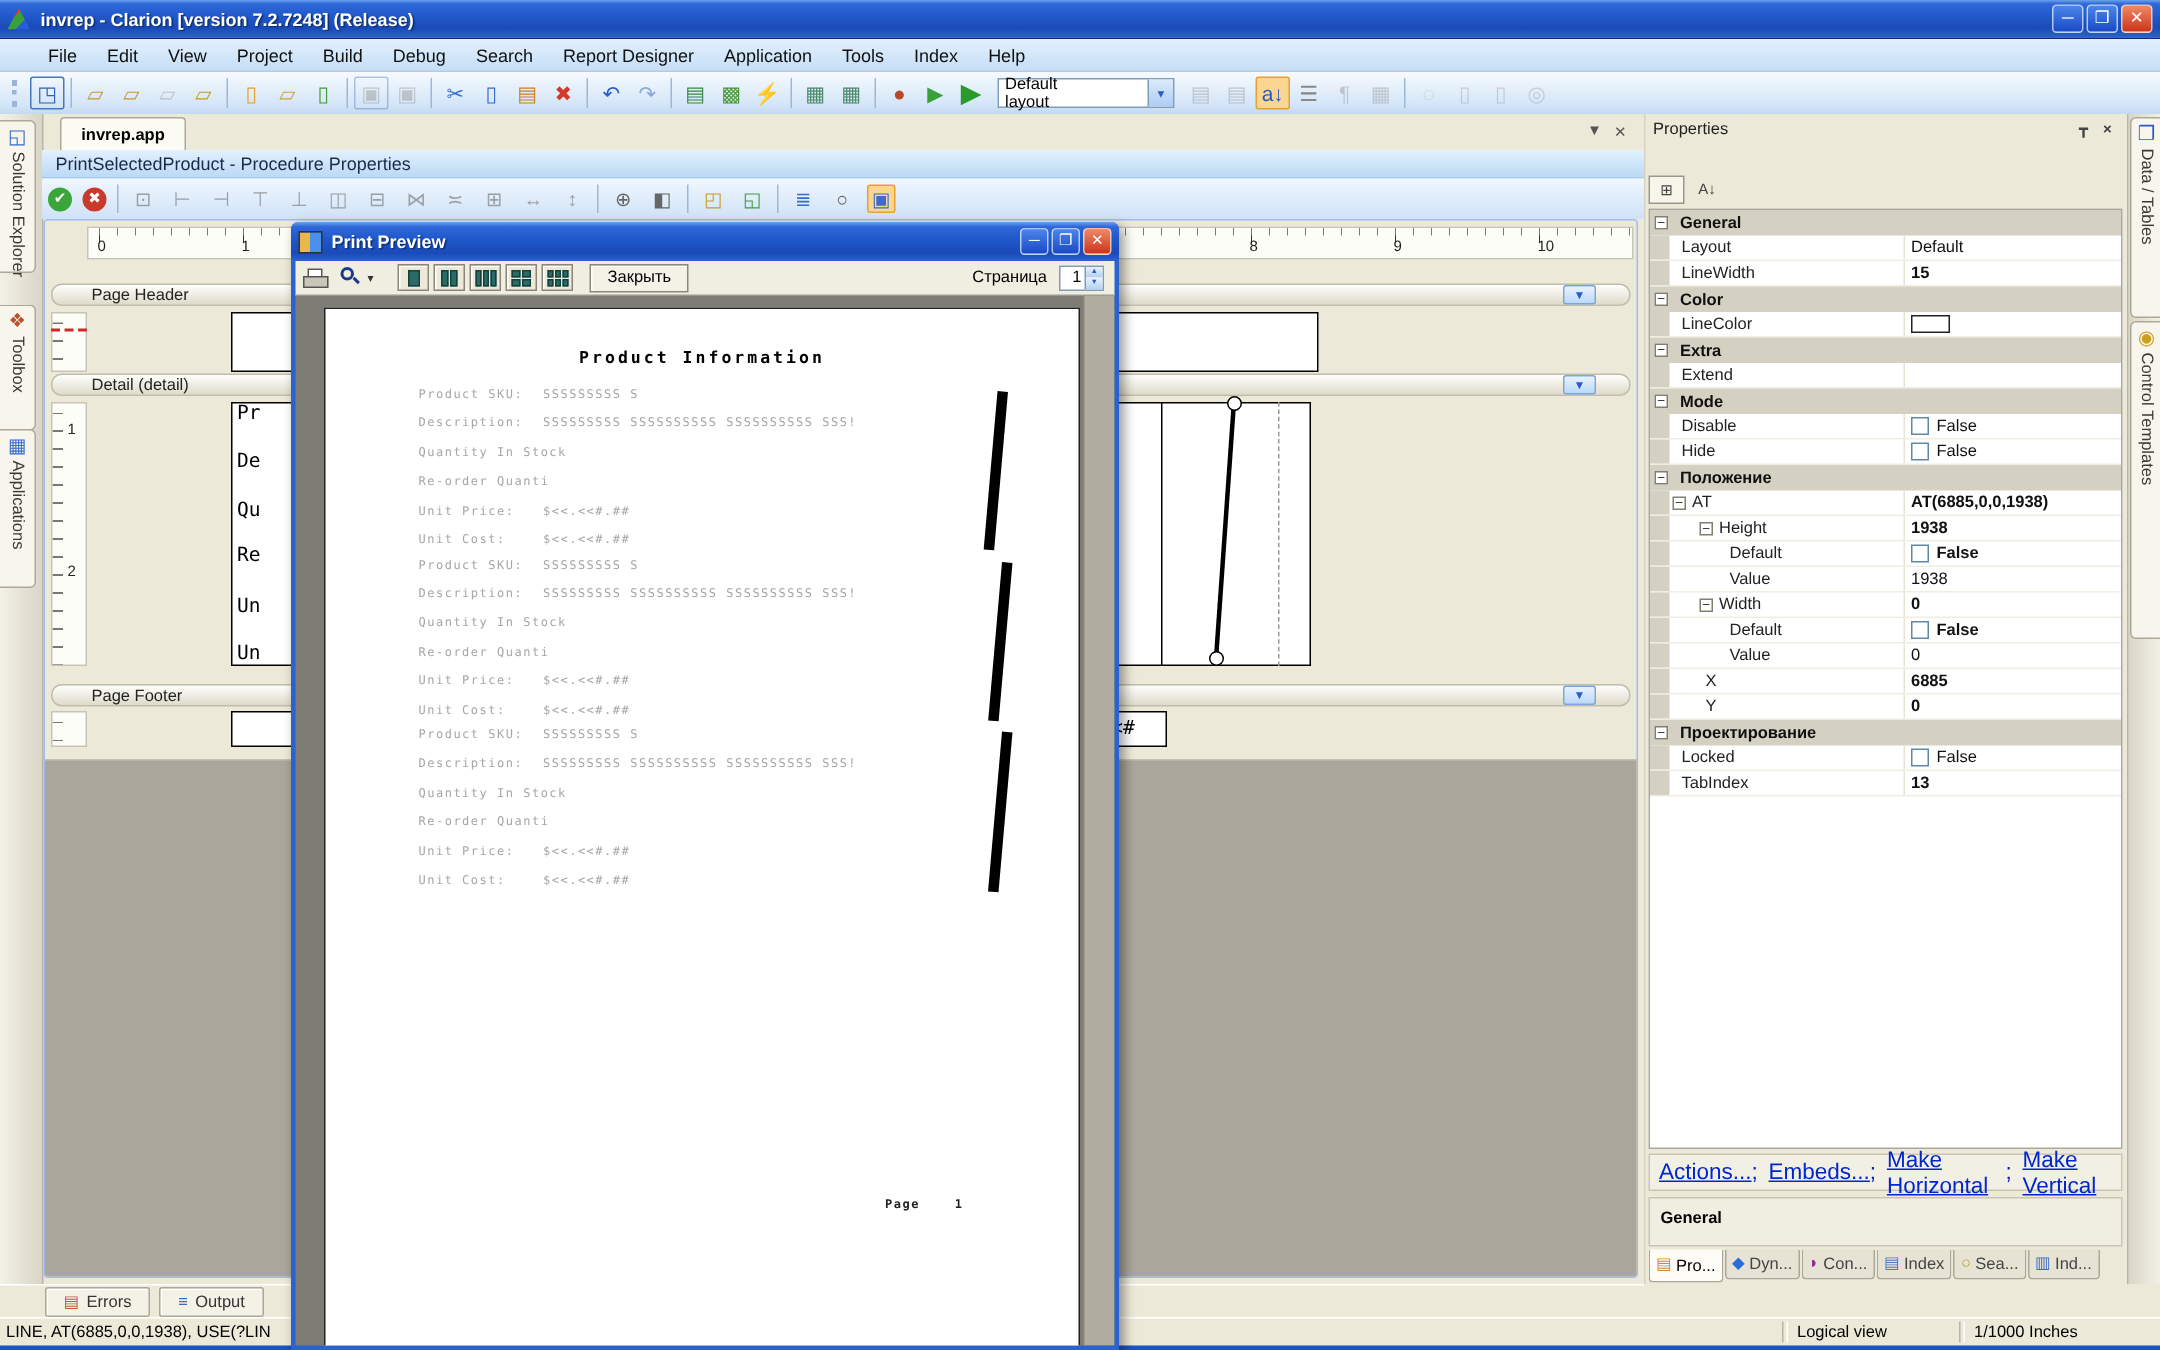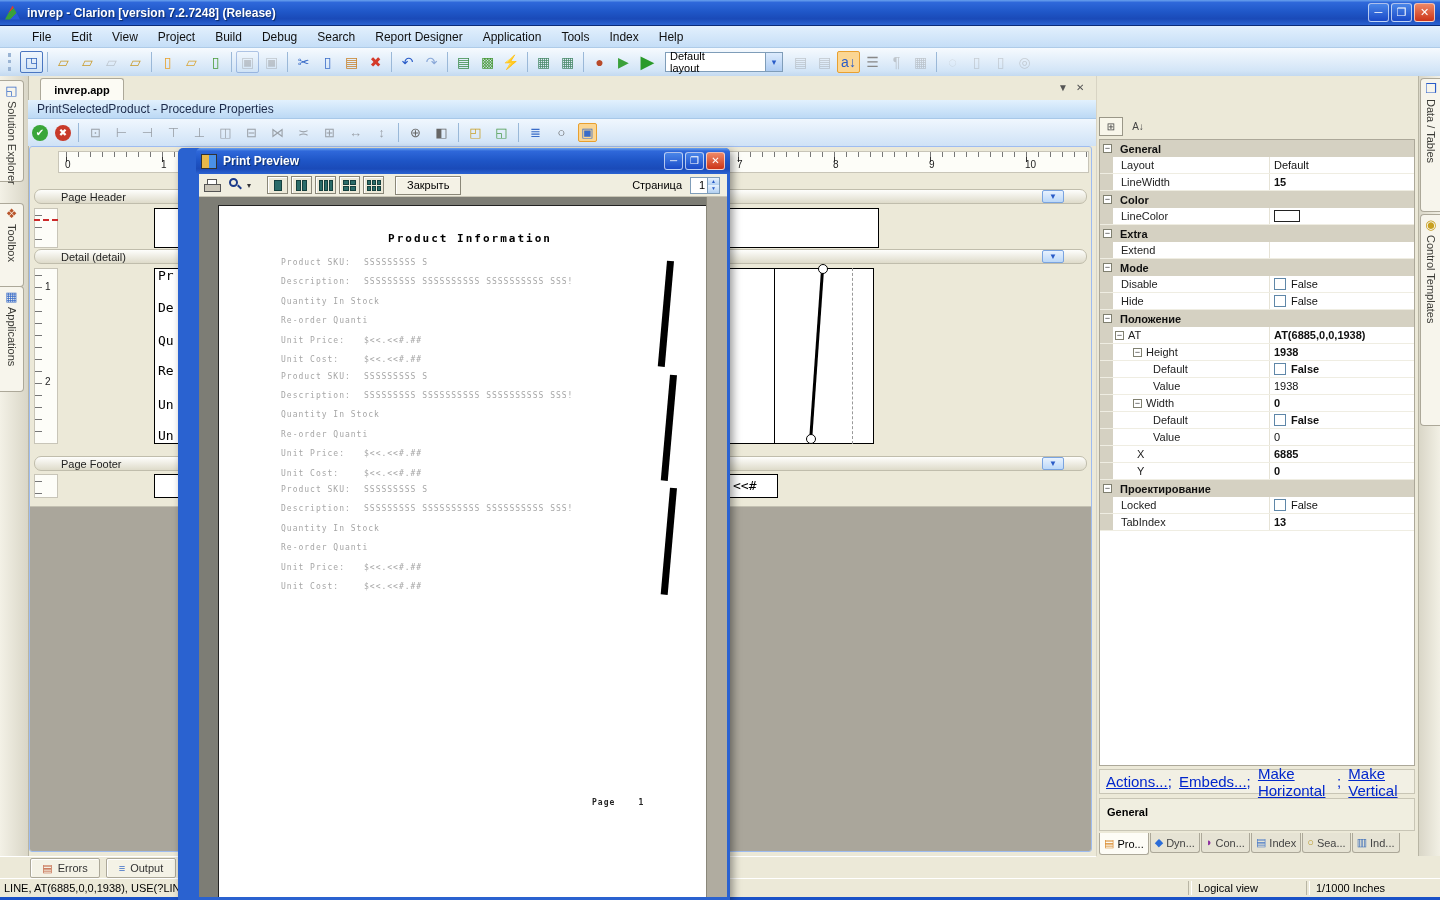"Properties" div { html: none -> <div> <span>Properties</span> <span></span> <span></span> <span></span> </div> }
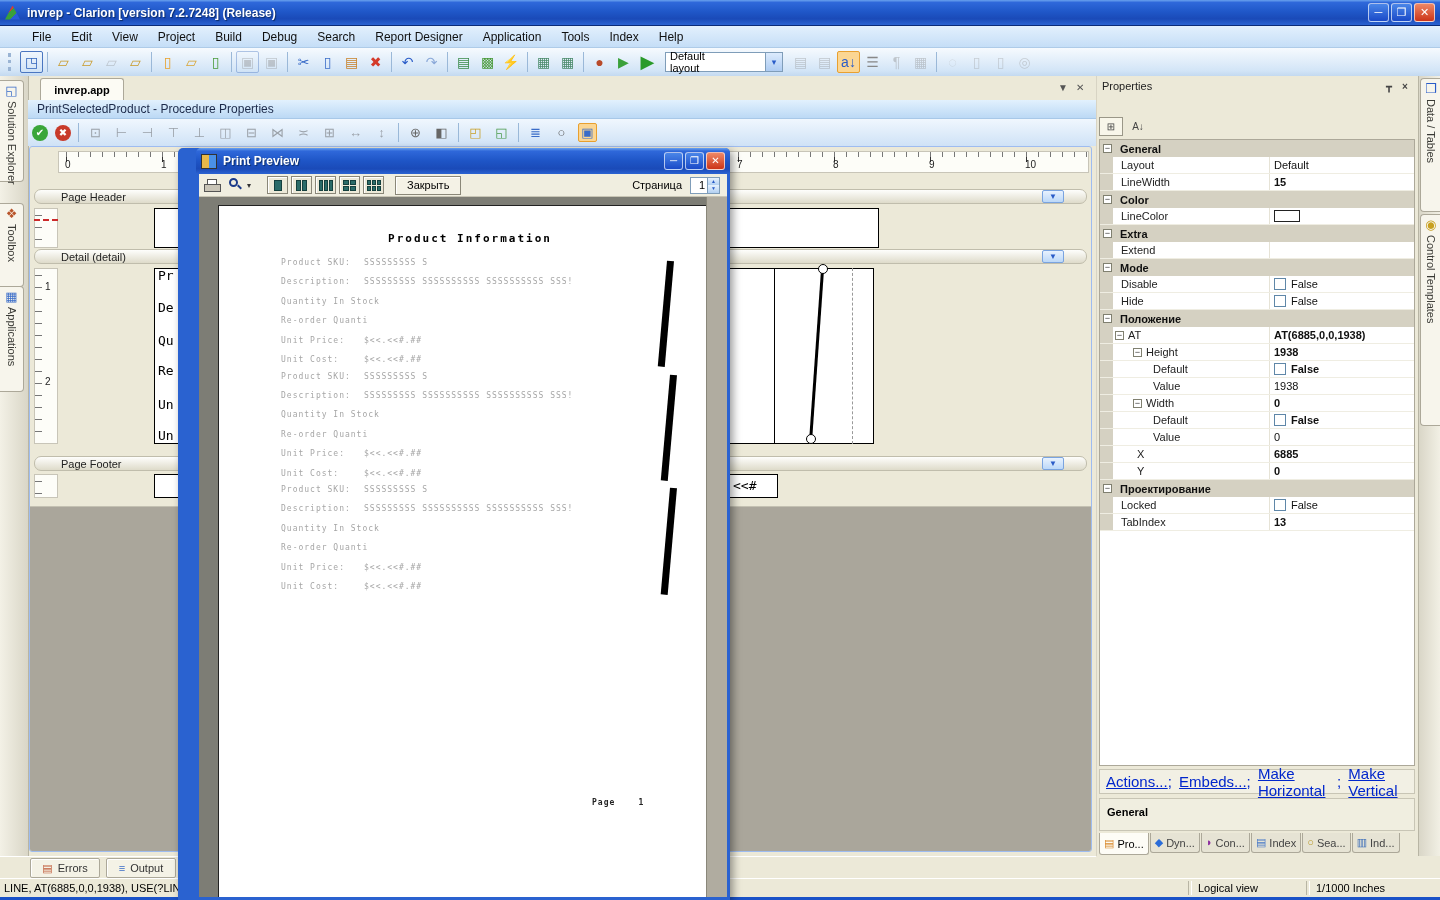"Print Preview" #preview { left: 178px -> 194px; padding: 0 3px 3px 21px -> 0 3px 3px 3px }
